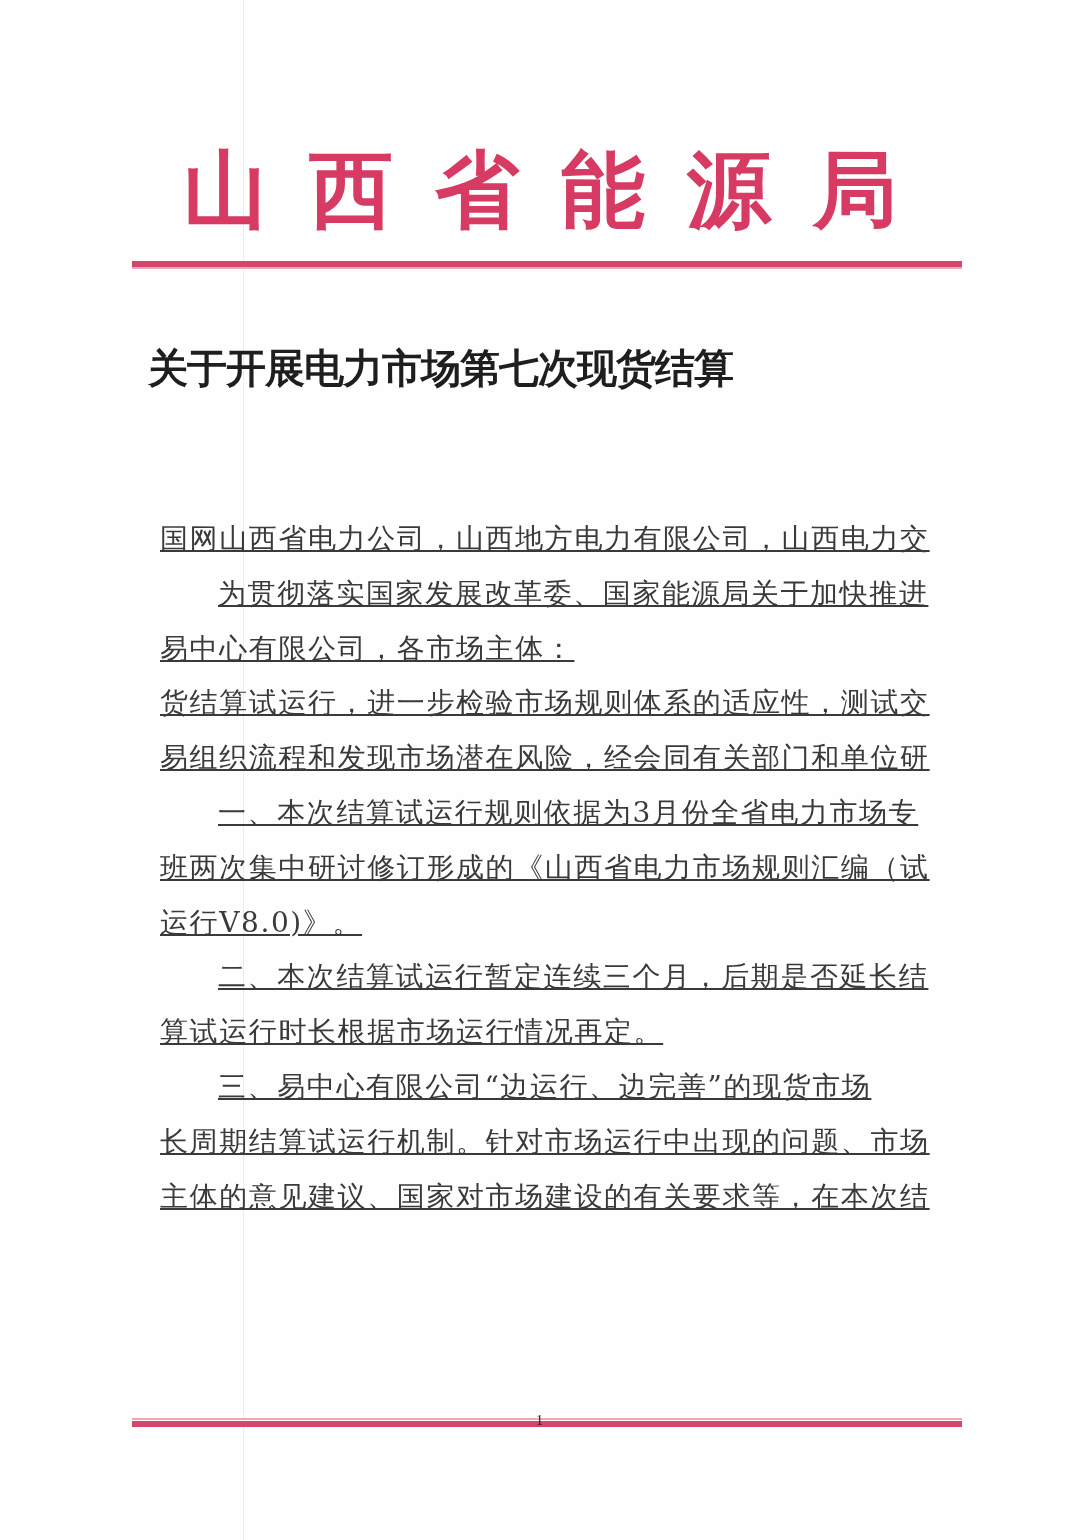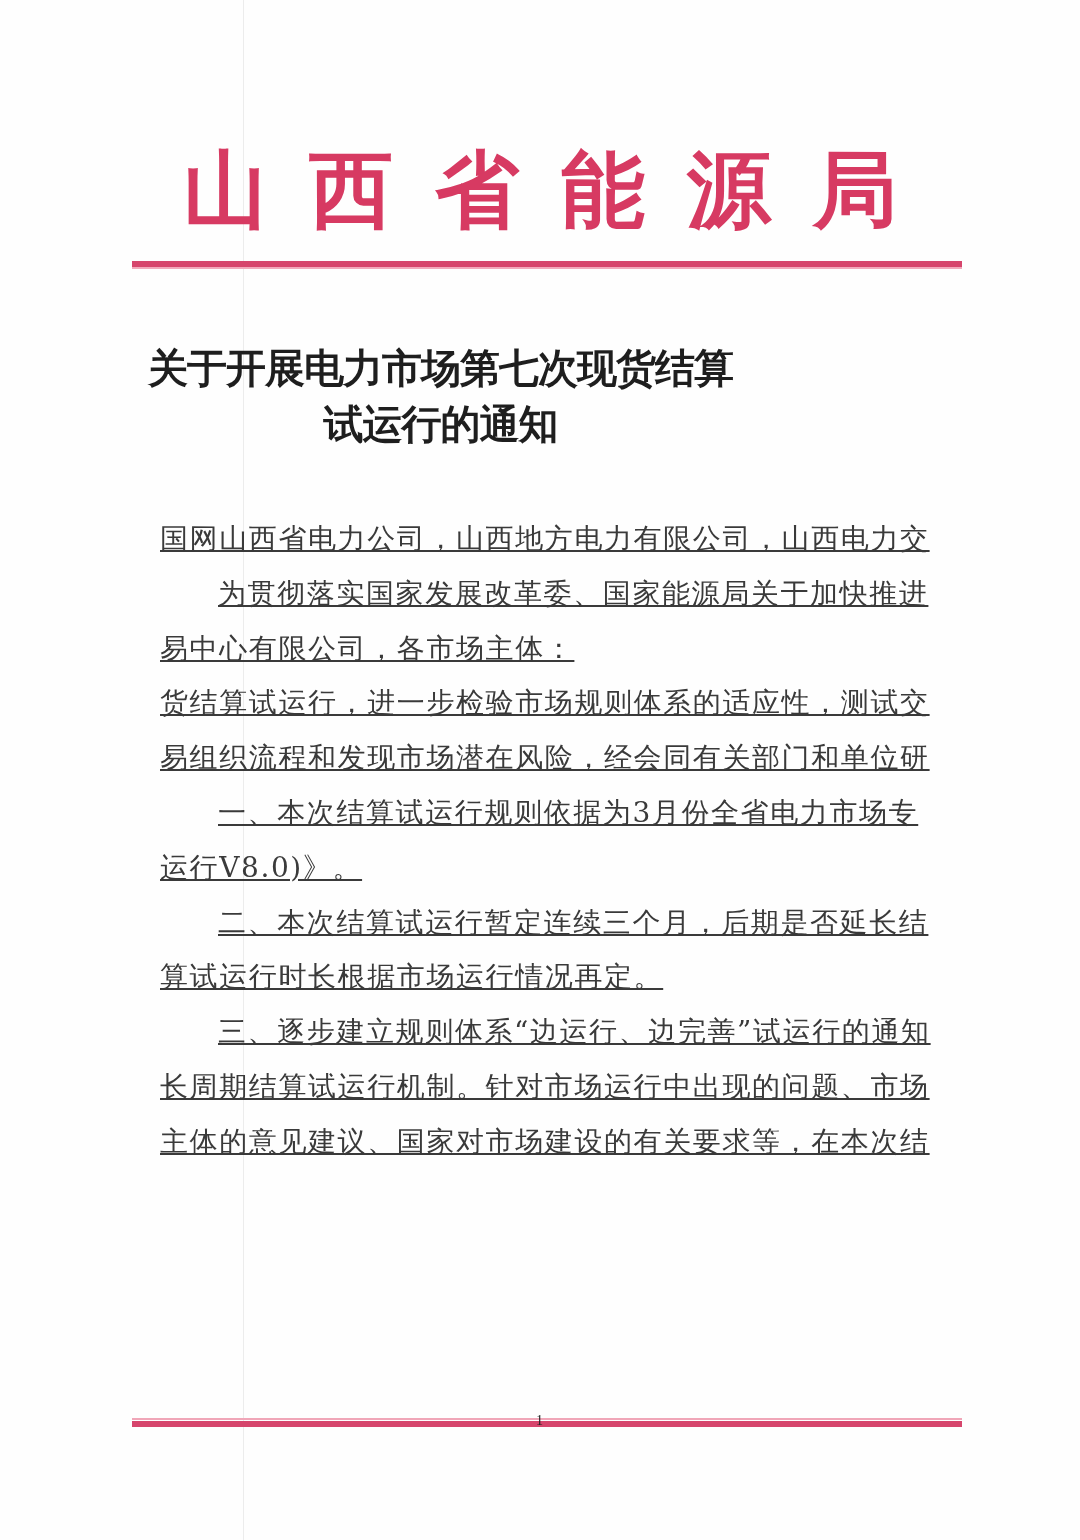"试运行的通知" span.t-line { html: <span>试运行的通知</span> -> none }
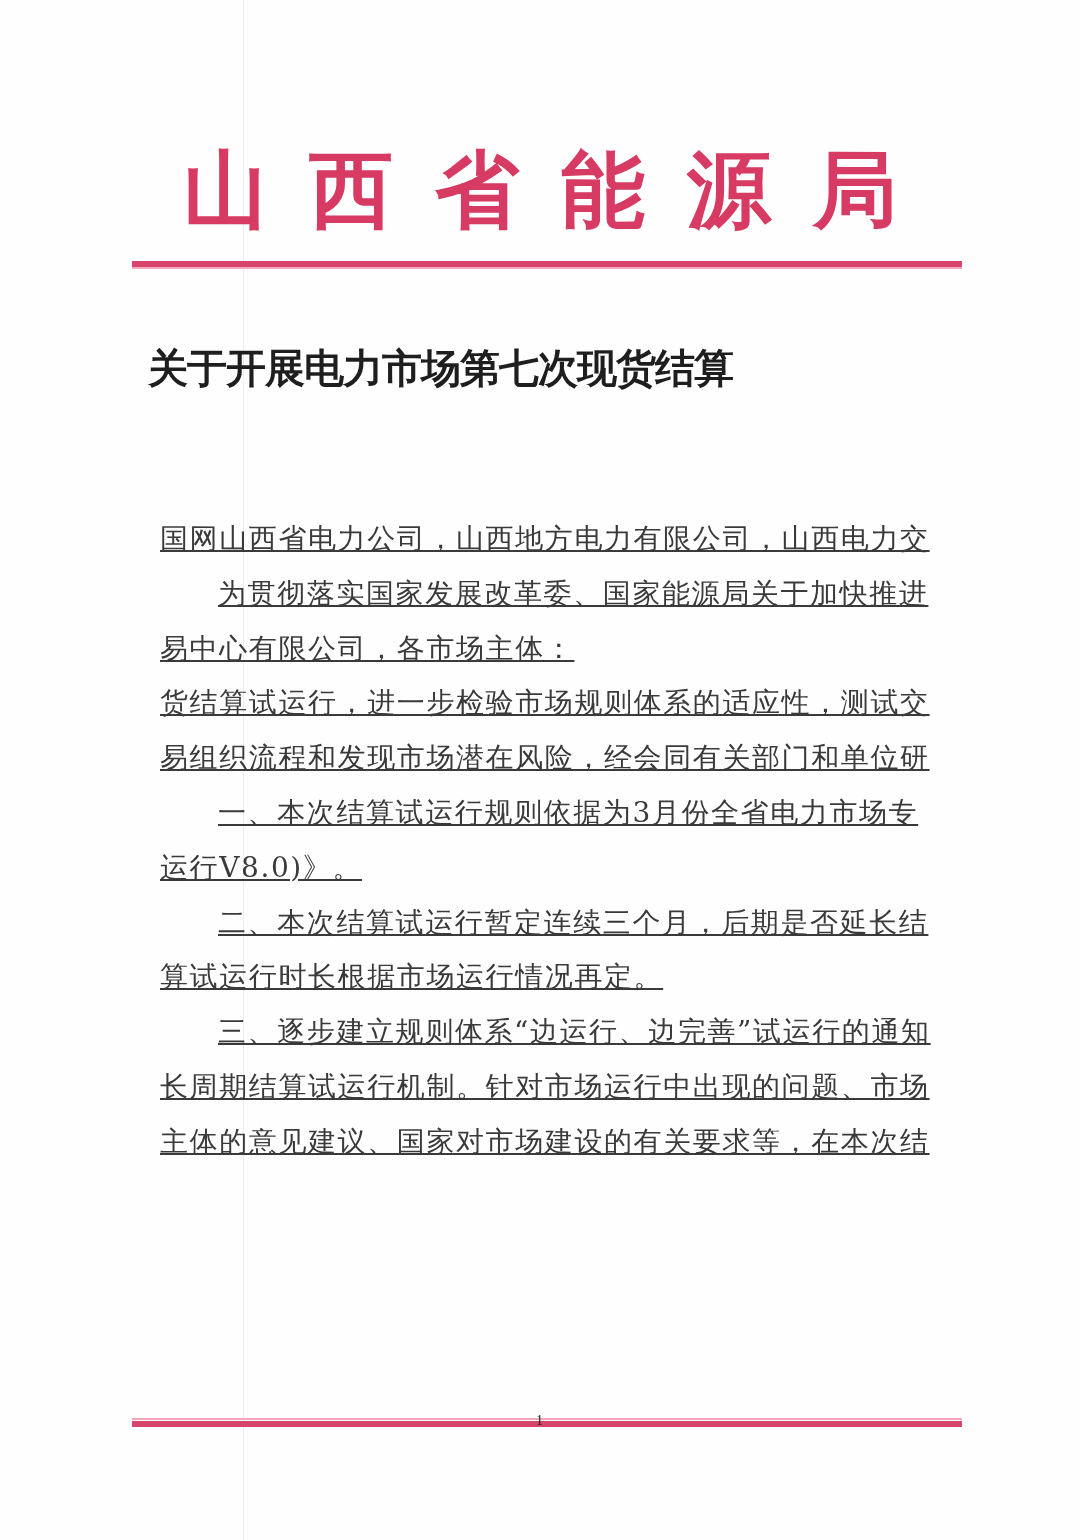"班两次集中研讨修订形成的《山西省电力市场规则汇编（试" span.line { html: none -> <span>班两次集中研讨修订形成的《山西省电力市场规则汇编（试</span> }
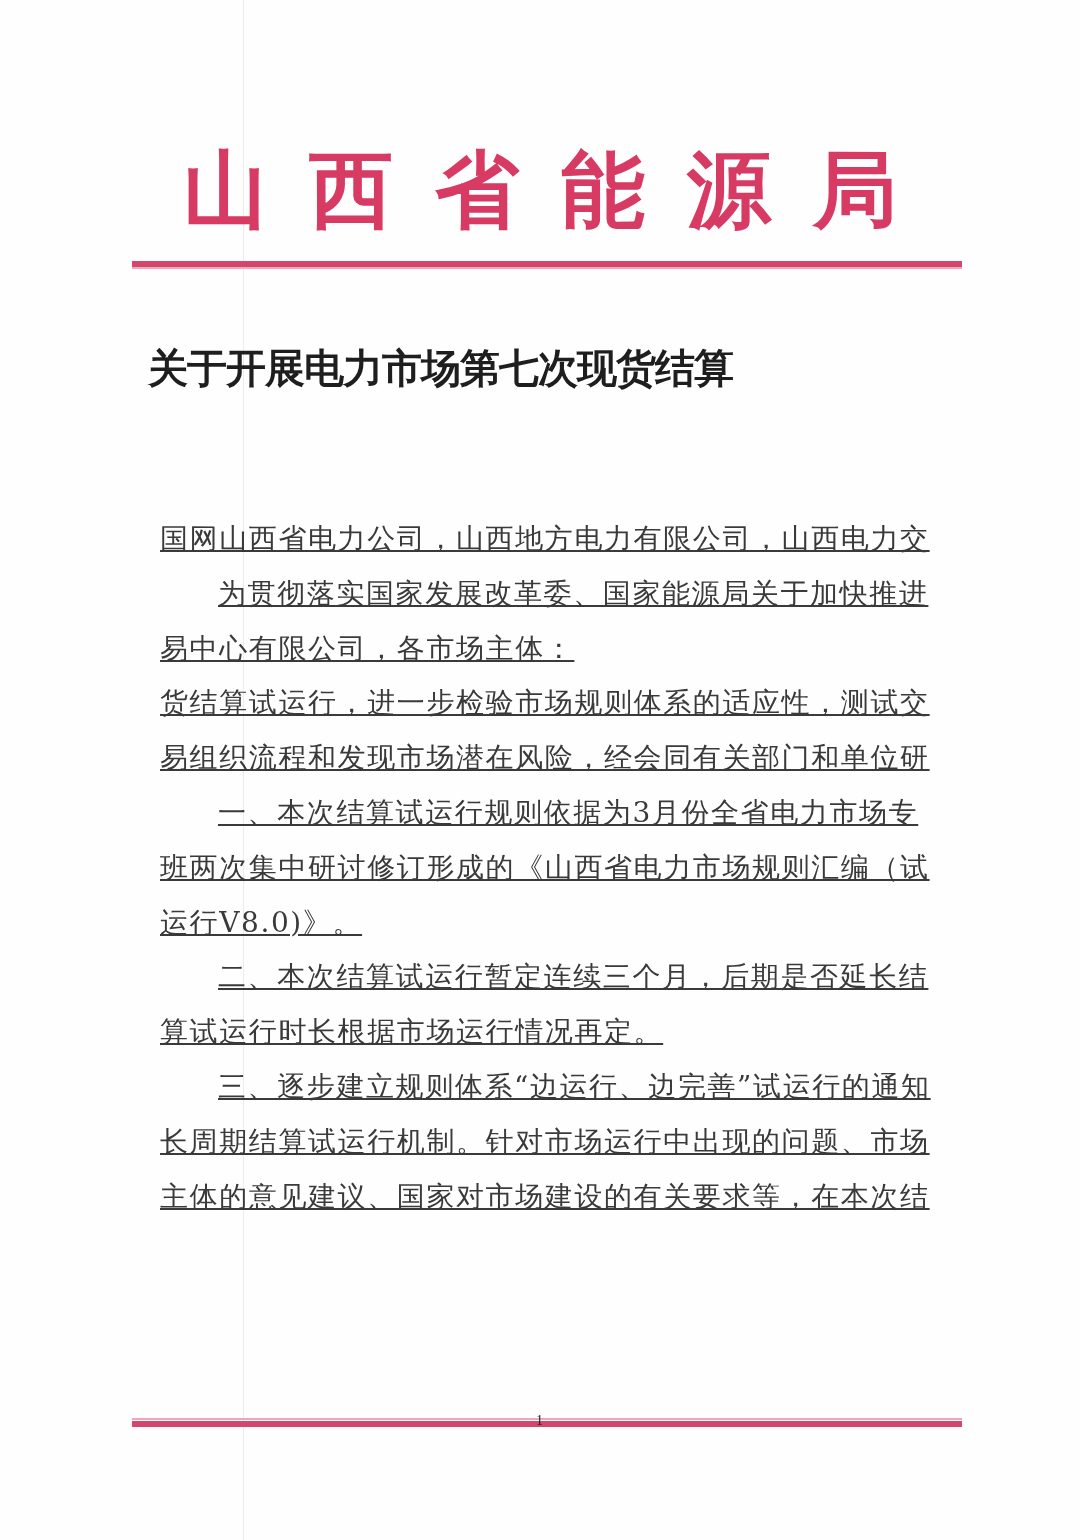"三、逐步建立规则体系“边运行、边完善”试运行的通知" span.line { text: 逐步建立规则体系“边运行、边完善”试运行的通知 -> 易中心有限公司“边运行、边完善”的现货市场 }
